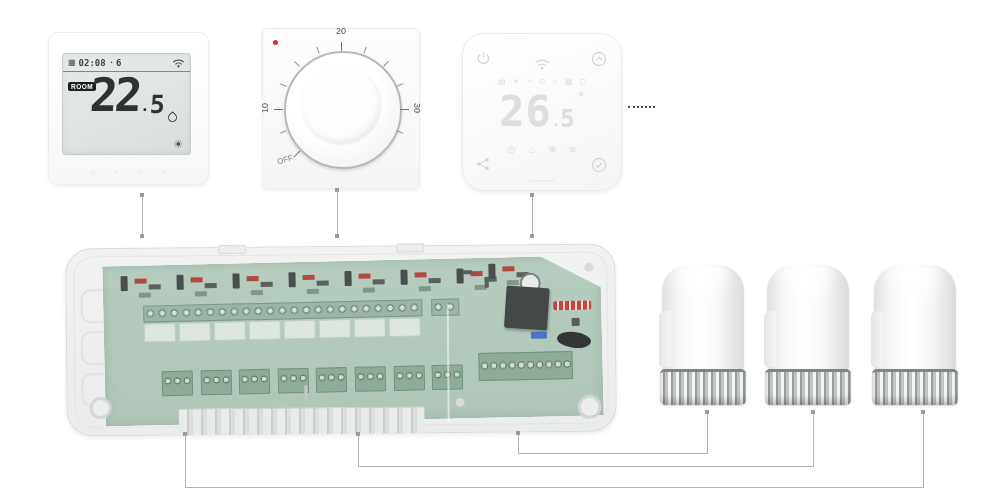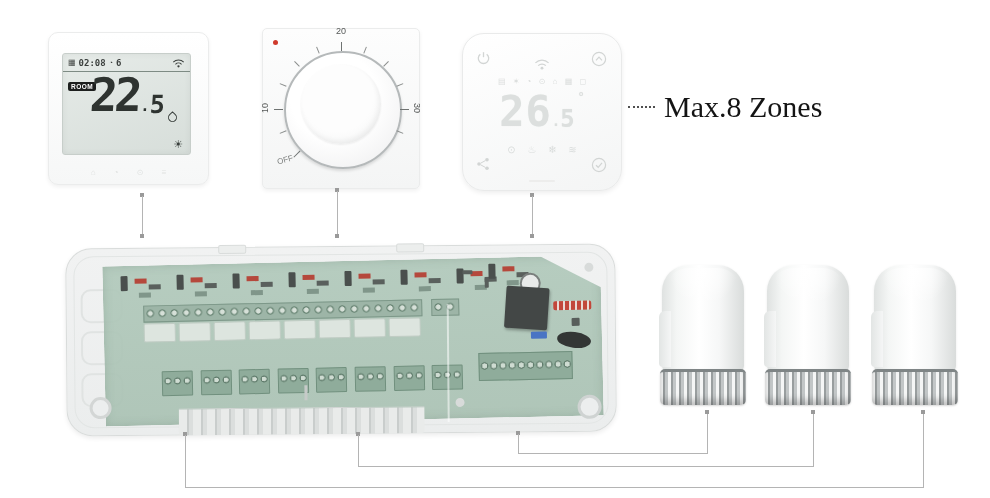"Max.8 Zones" div.anno-text { html: <div>Max.8 Zones</div> -> none }
